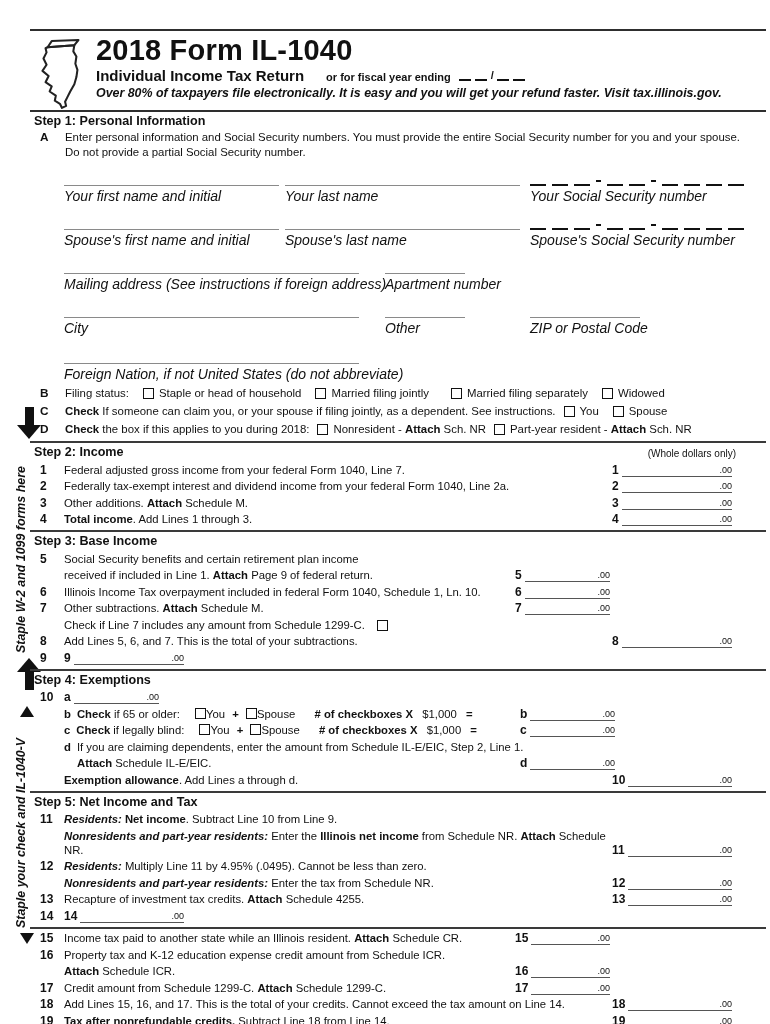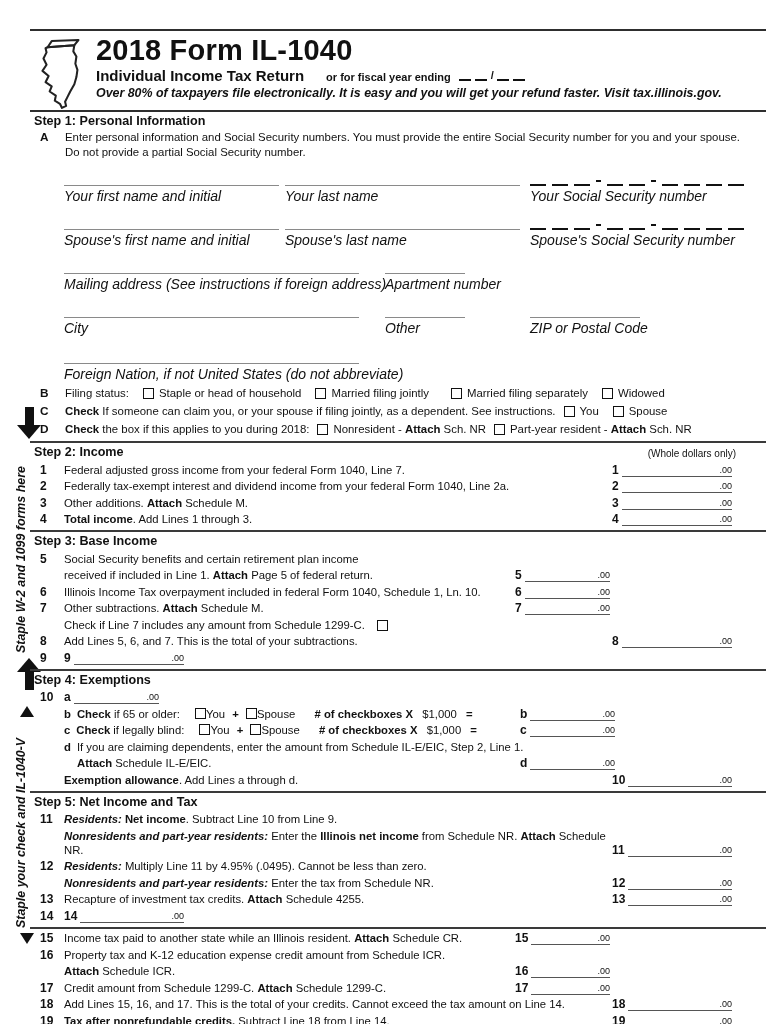"Page 5 of federal return." span { text: 5 -> 9 }
